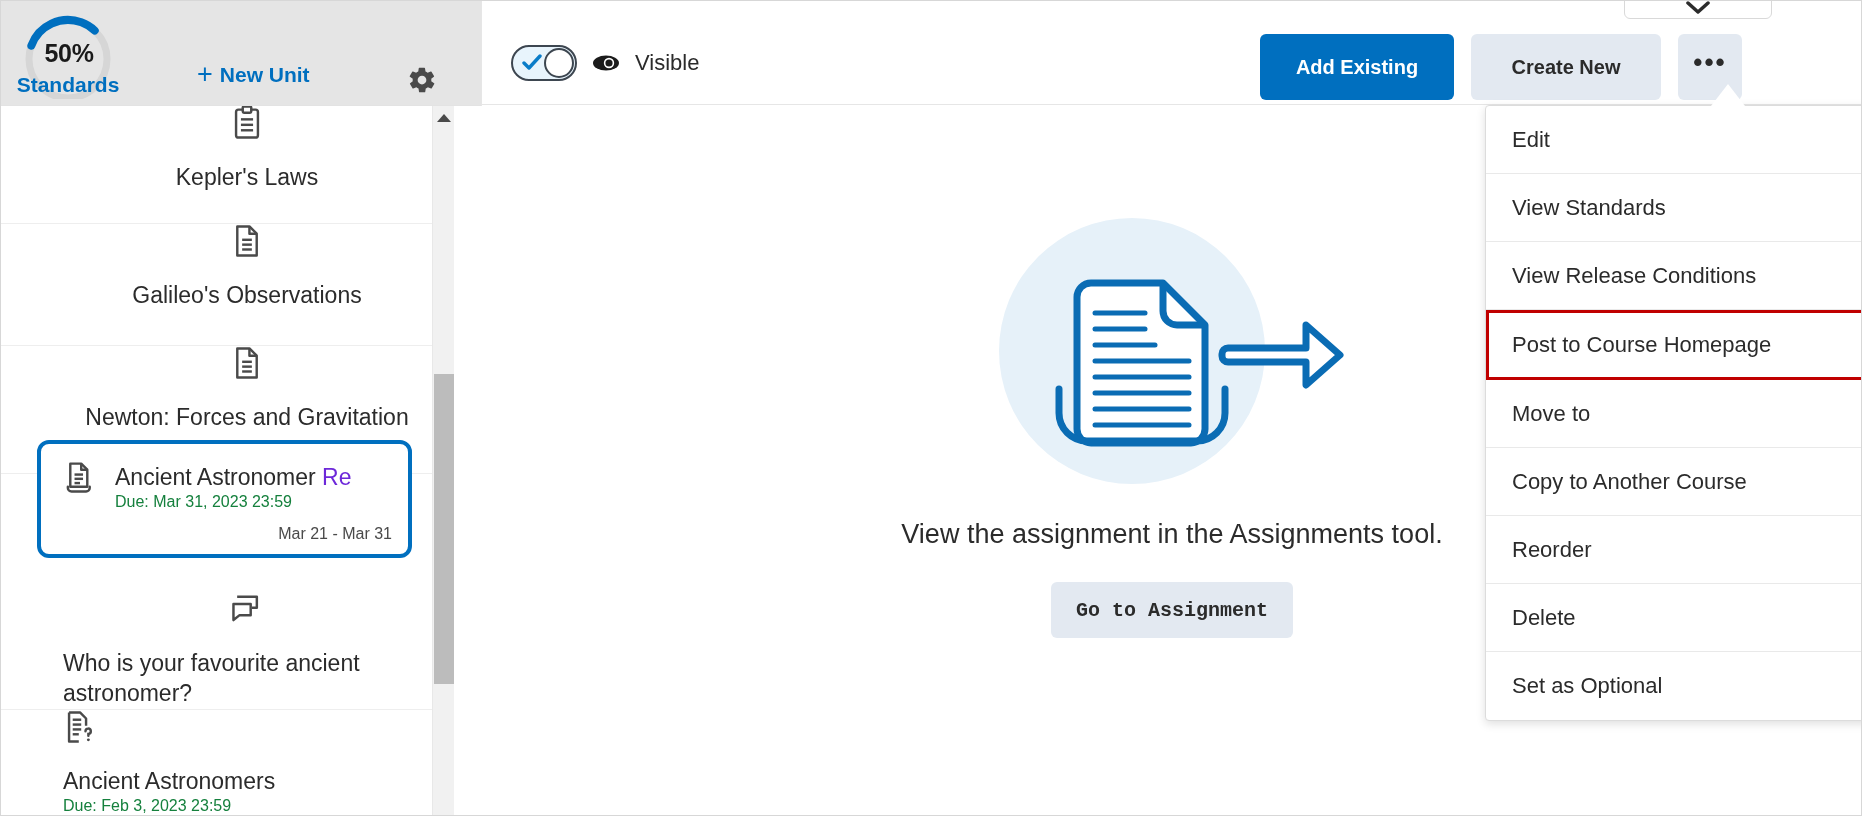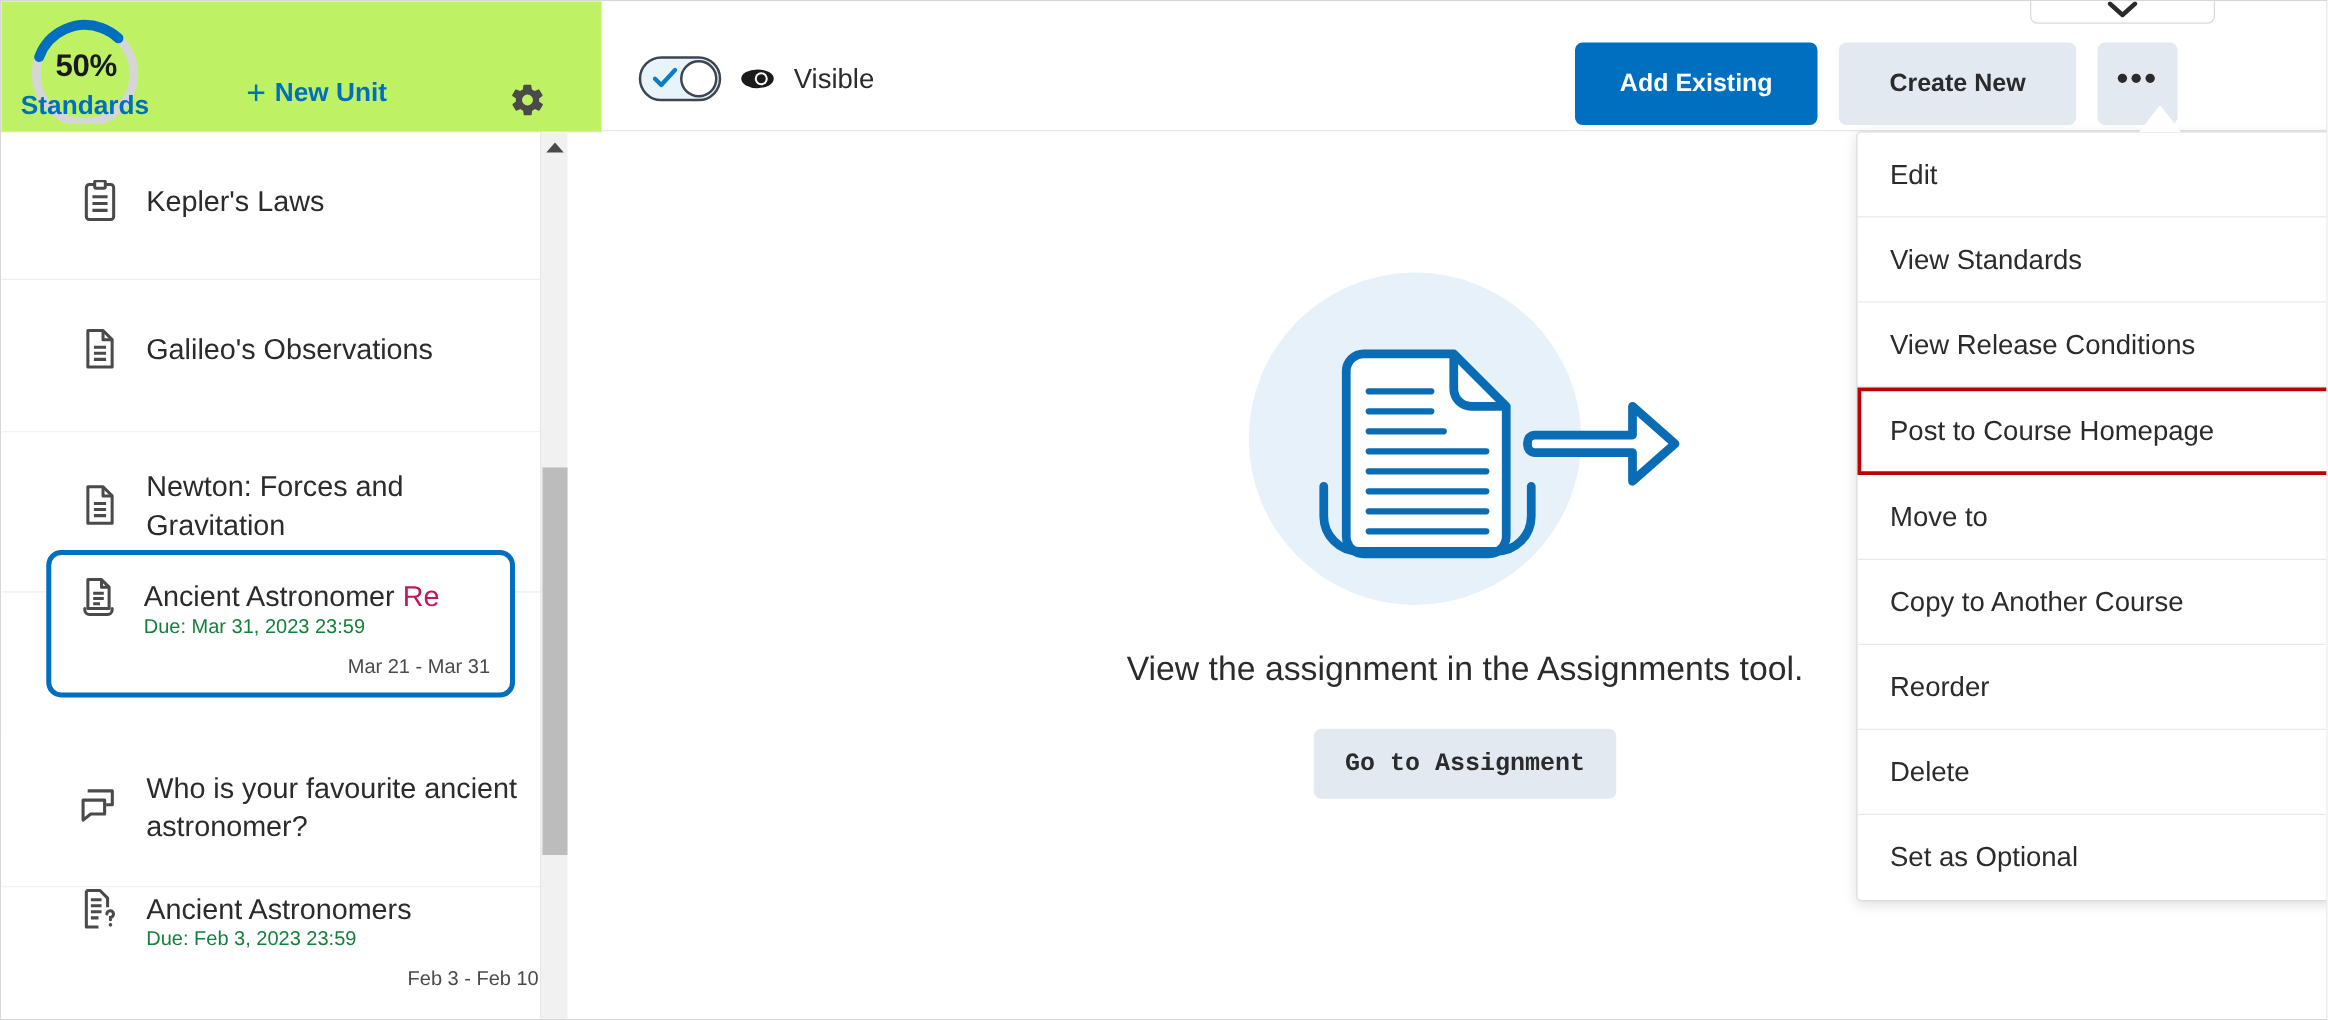"50%" .left-header { background: #bef264 -> #e5e5e5 }
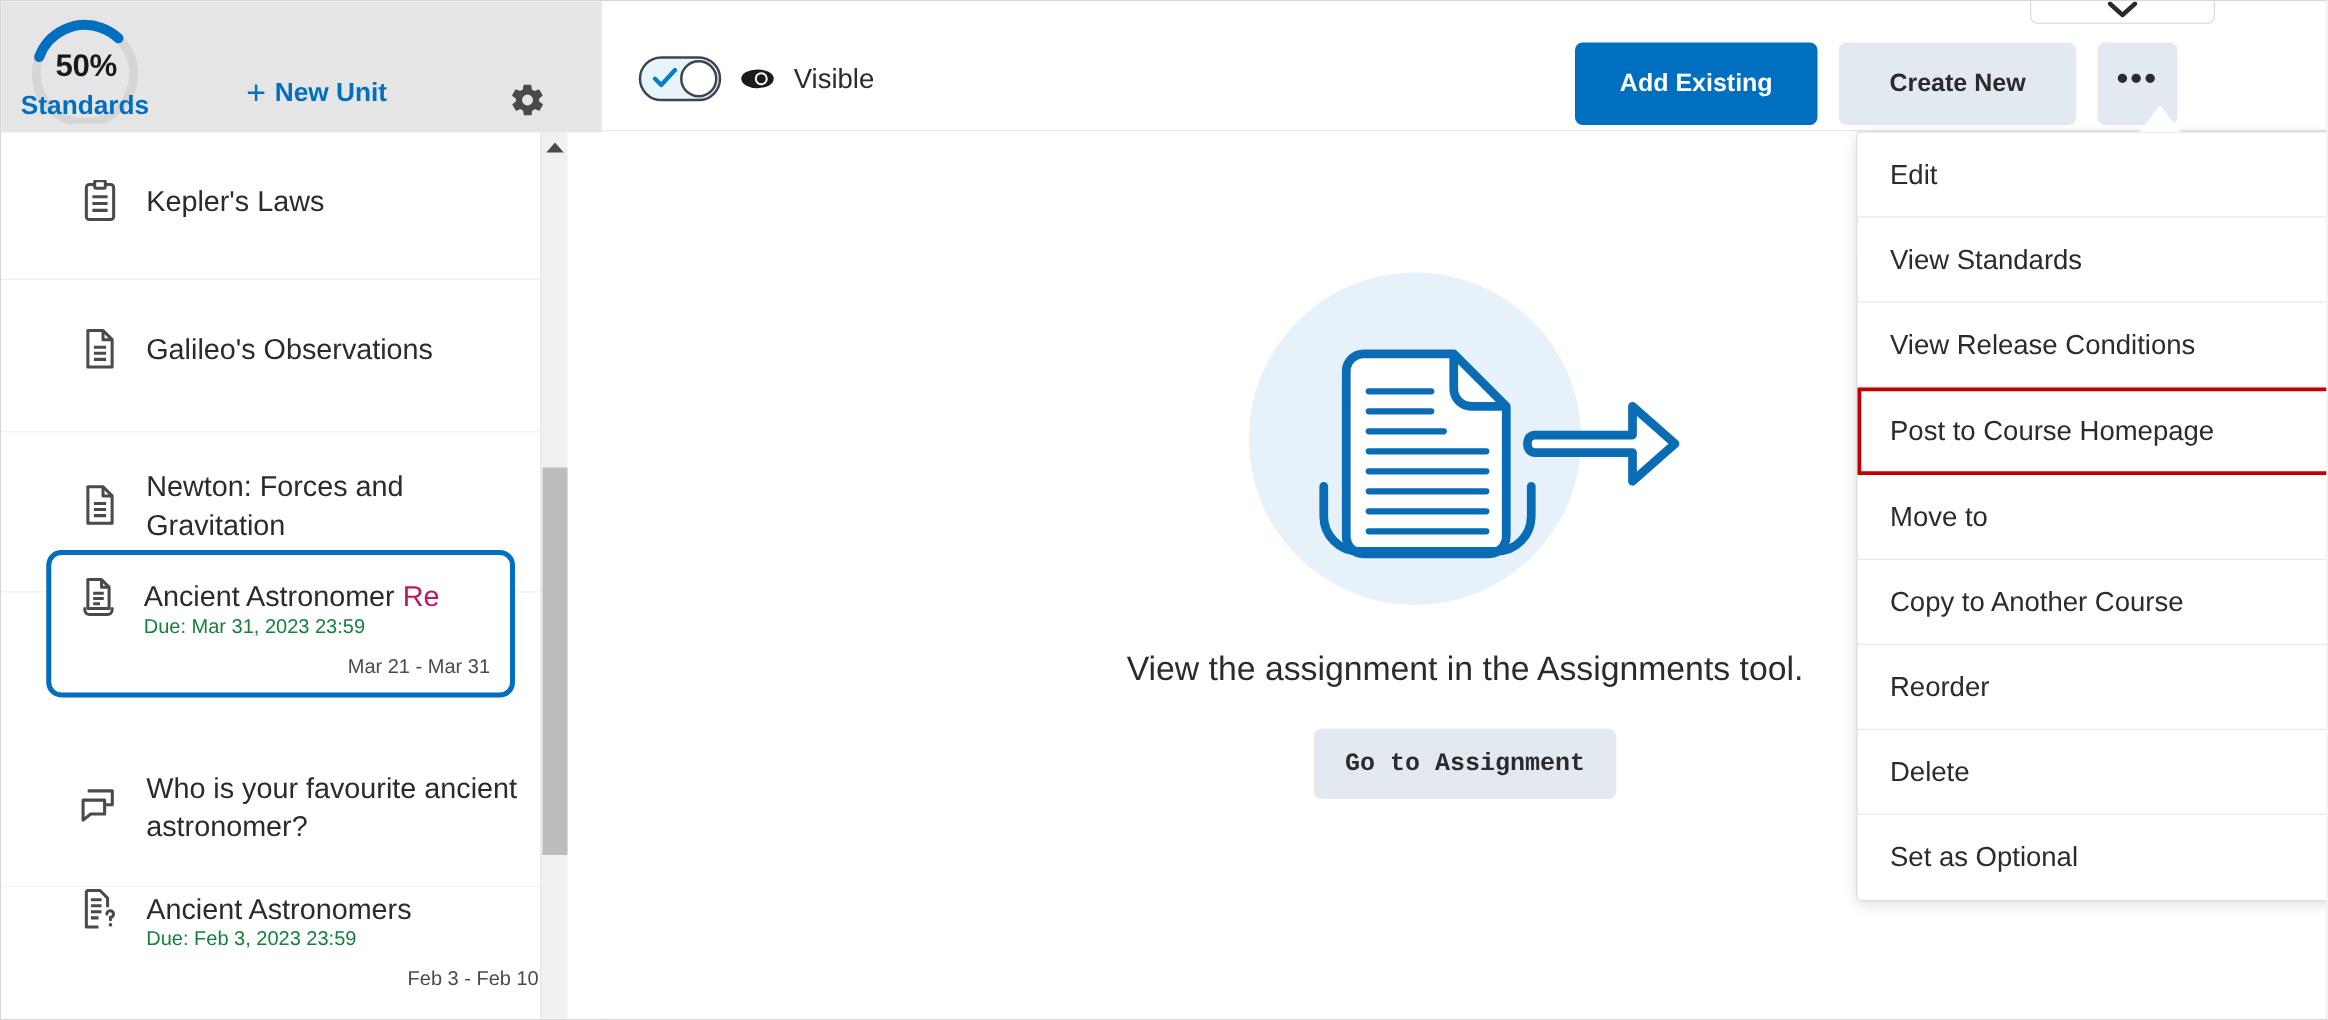"Kepler's Laws" .list-item { flex-direction: none -> column }
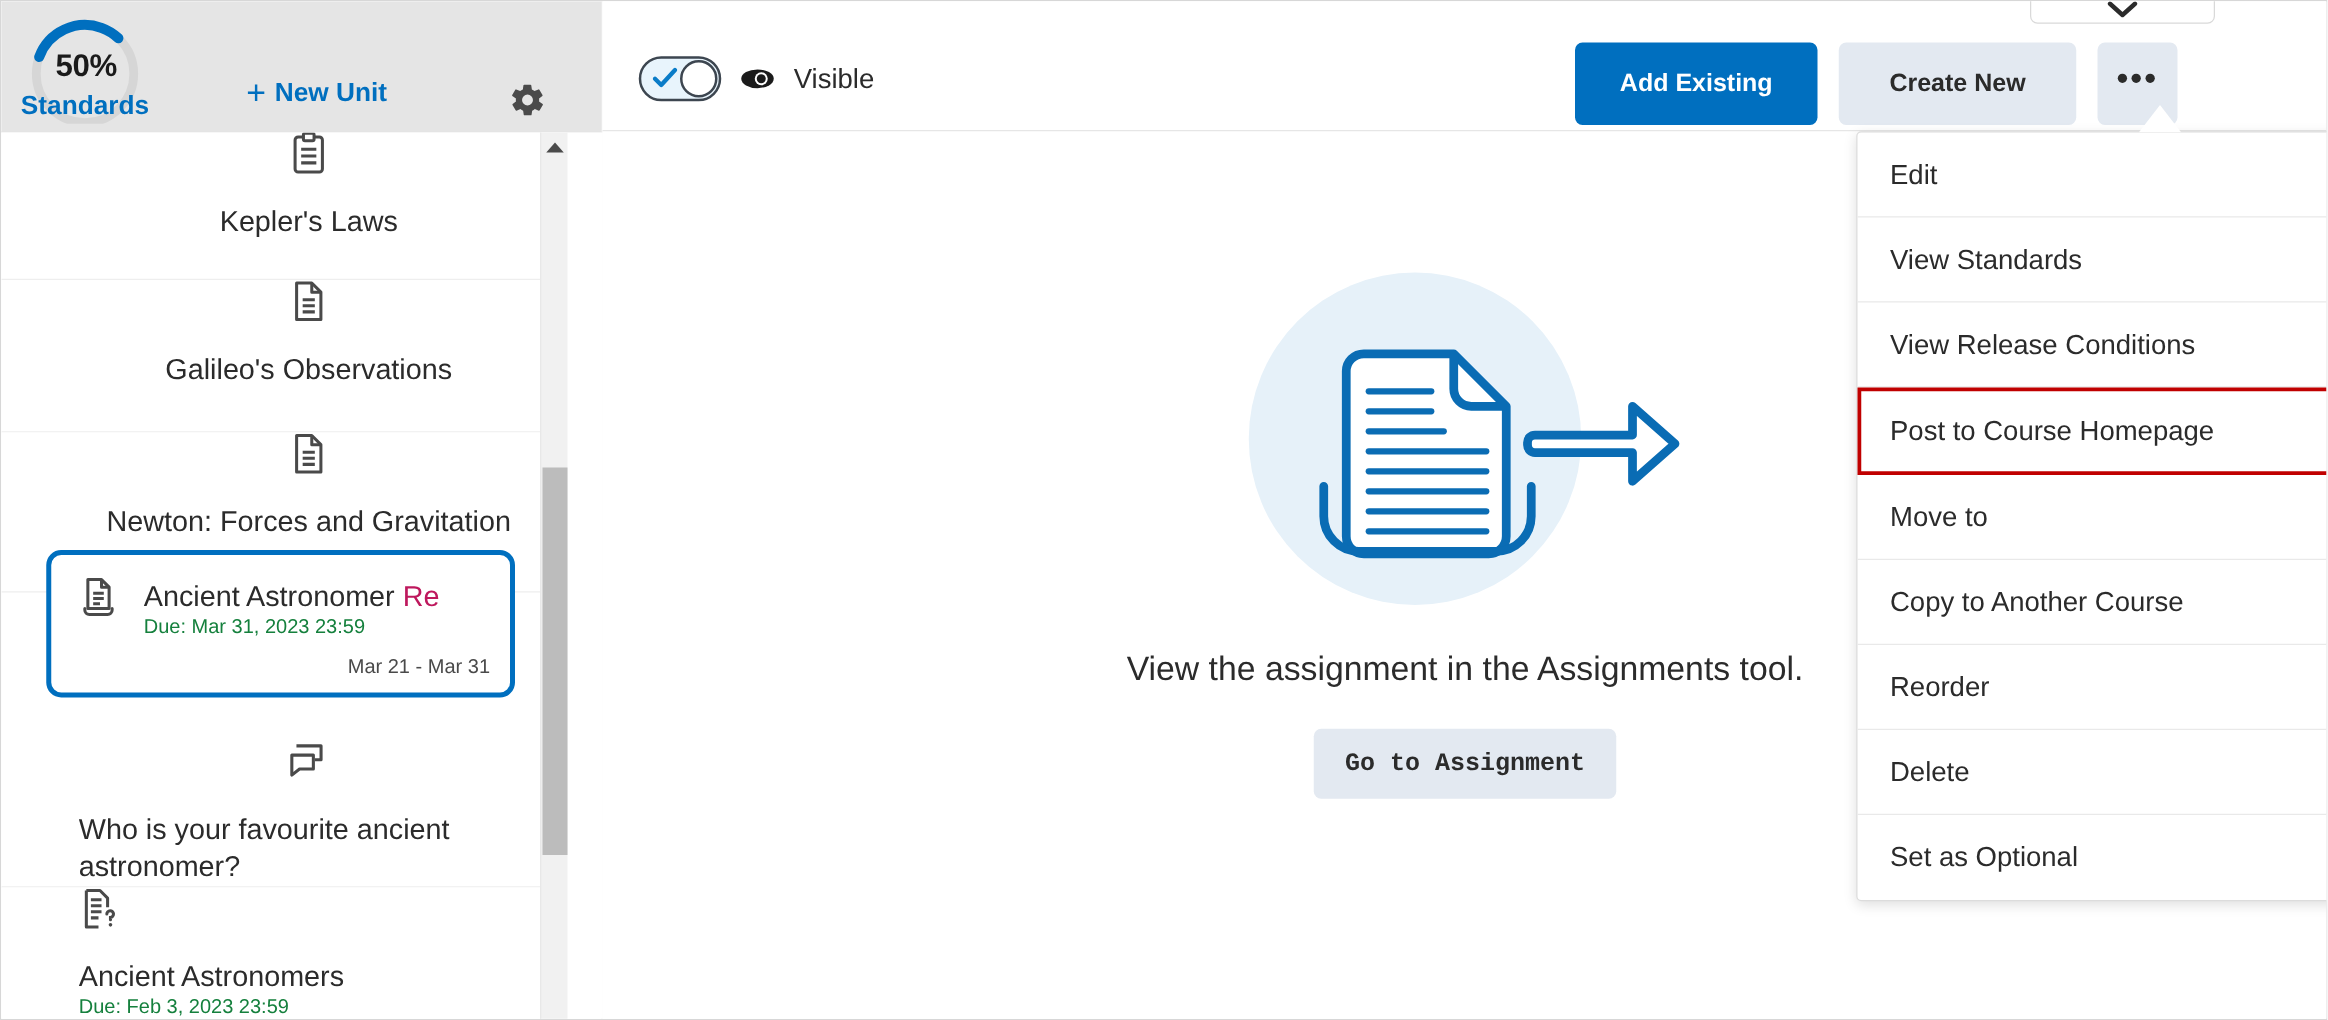"Re" .li-title .faded { color: #be185d -> #6d28d9 }
